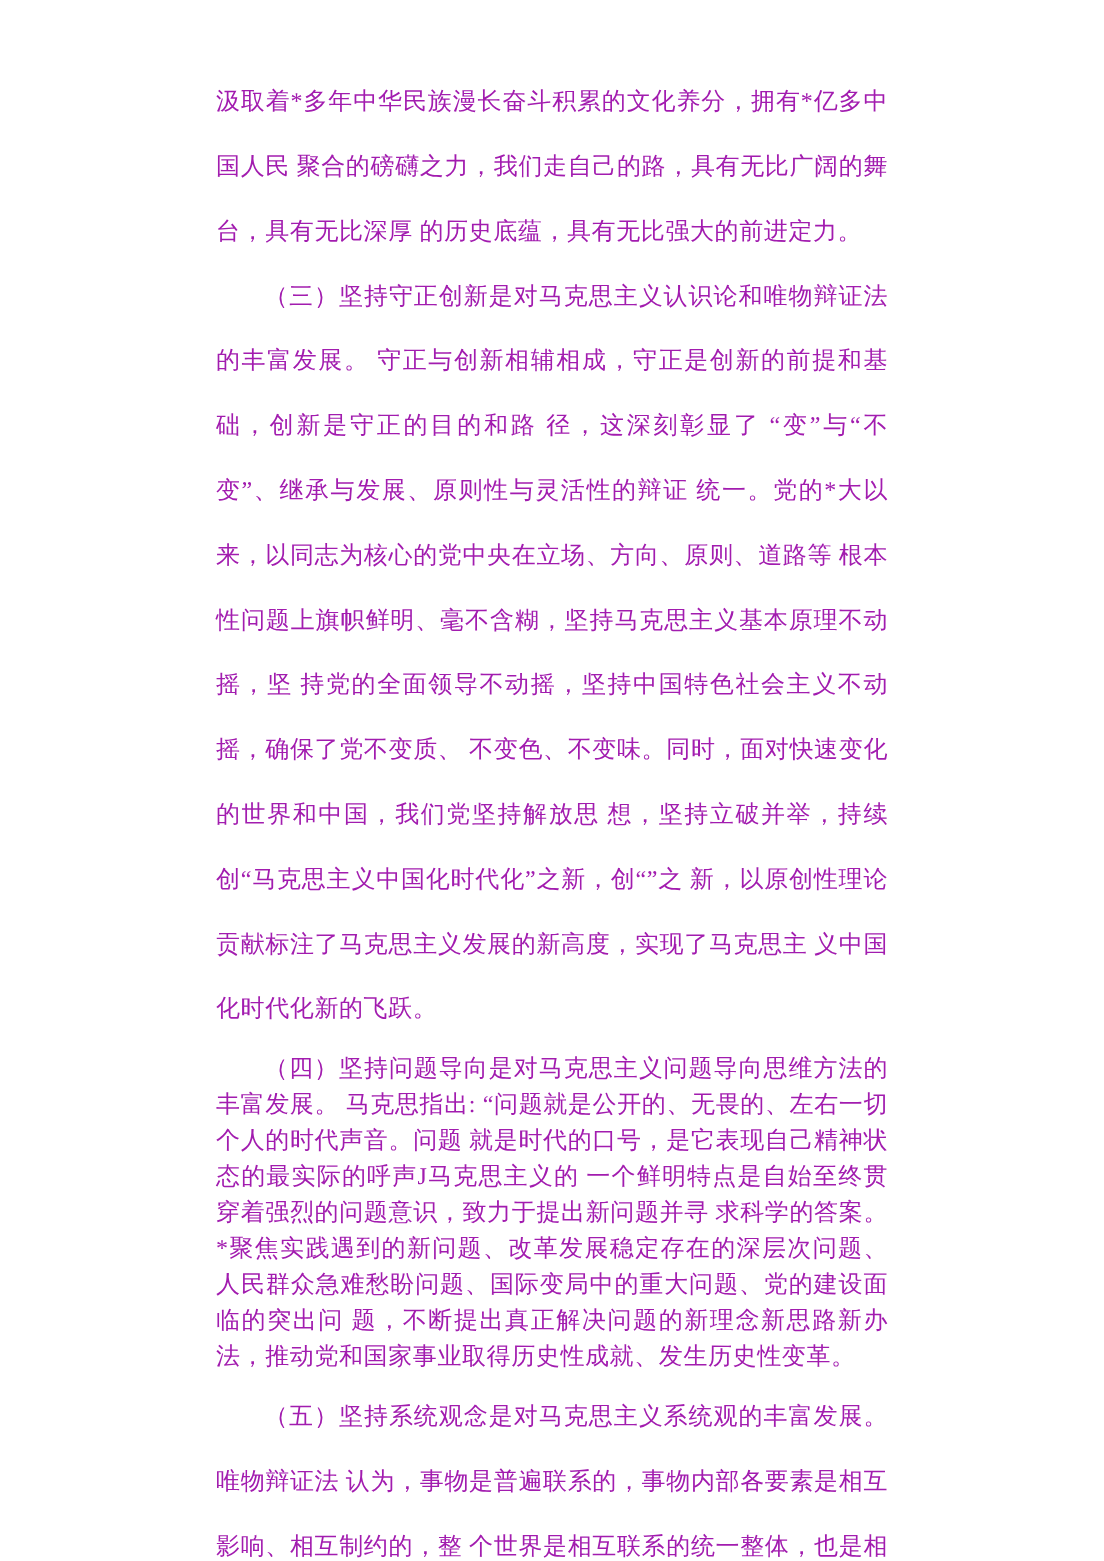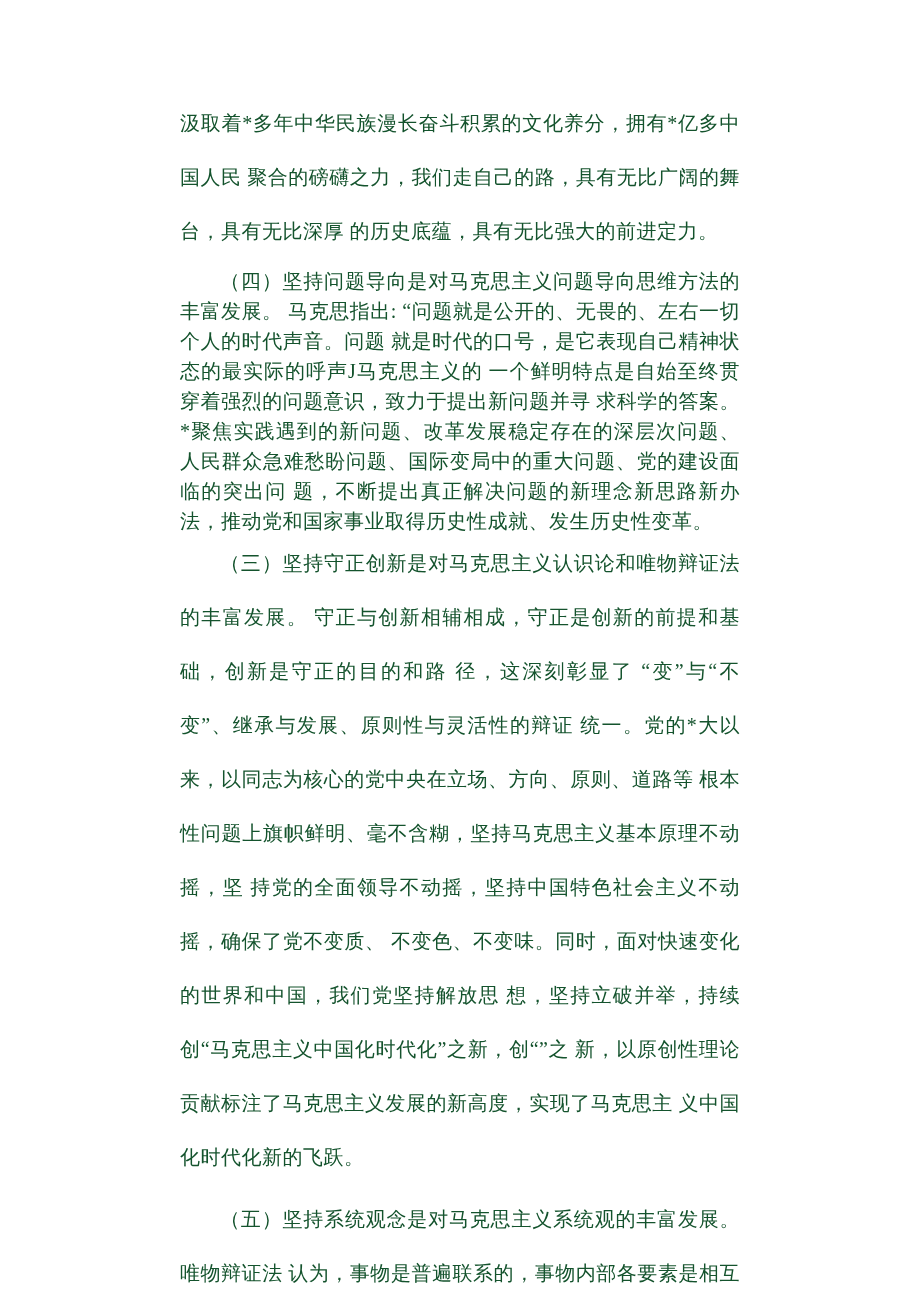"汲取着*多年中华民族漫长奋斗积累的文化养分，拥有*亿多中国人民" .page { color: #14532d -> #a21caf; padding: 96px 84px 0 84px -> 58px 84px 0 84px }
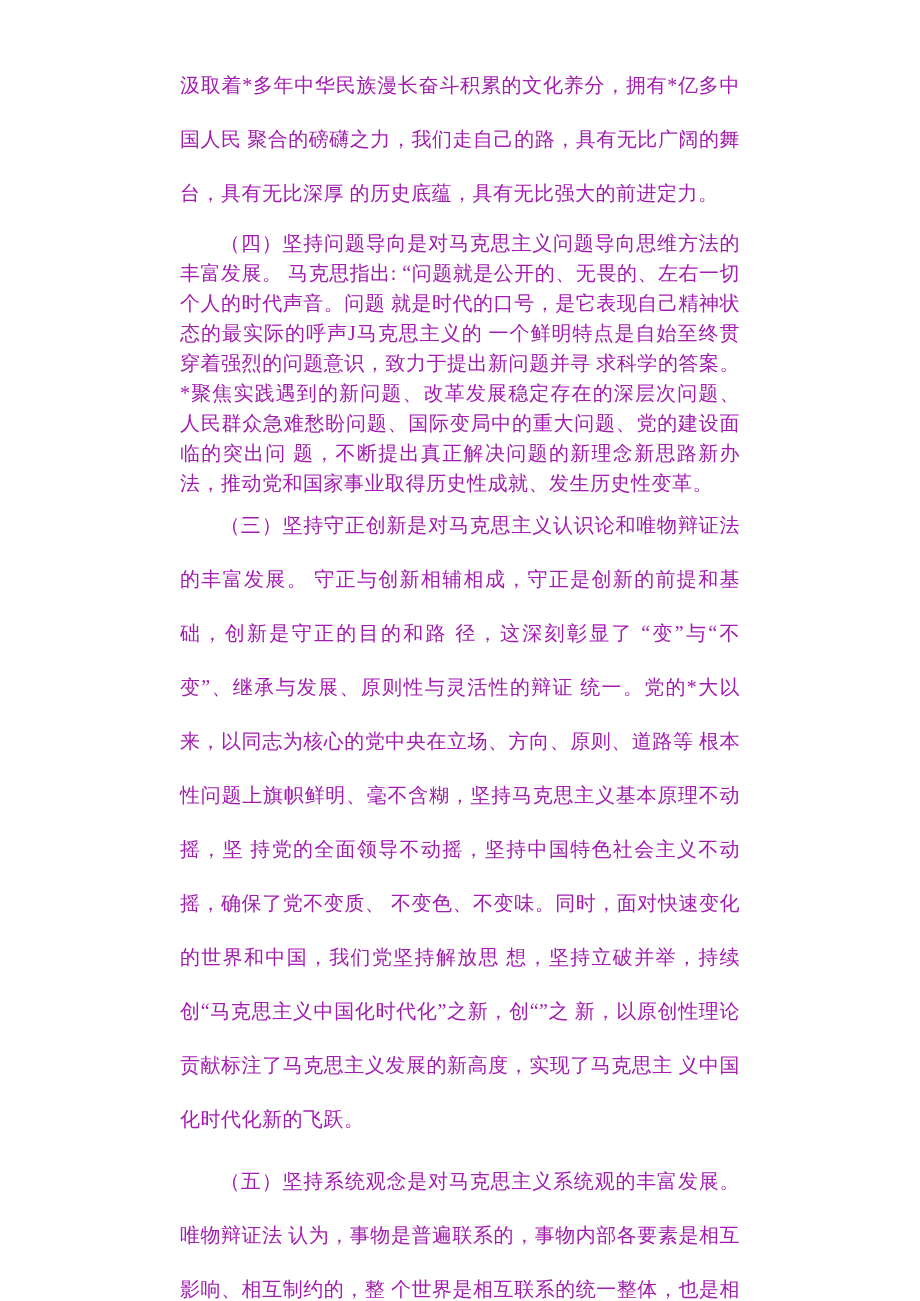"（四）坚持问题导向是对马克思主义问题导向思维方法的丰富发展。 马克思指出:" p.para { order: before "（三）坚持守正创新是对马克思主义认识论和唯物辩证法的丰富发展。" -> after "（三）坚持守正创新是对马克思主义认识论和唯物辩证法的丰富发展。" }
